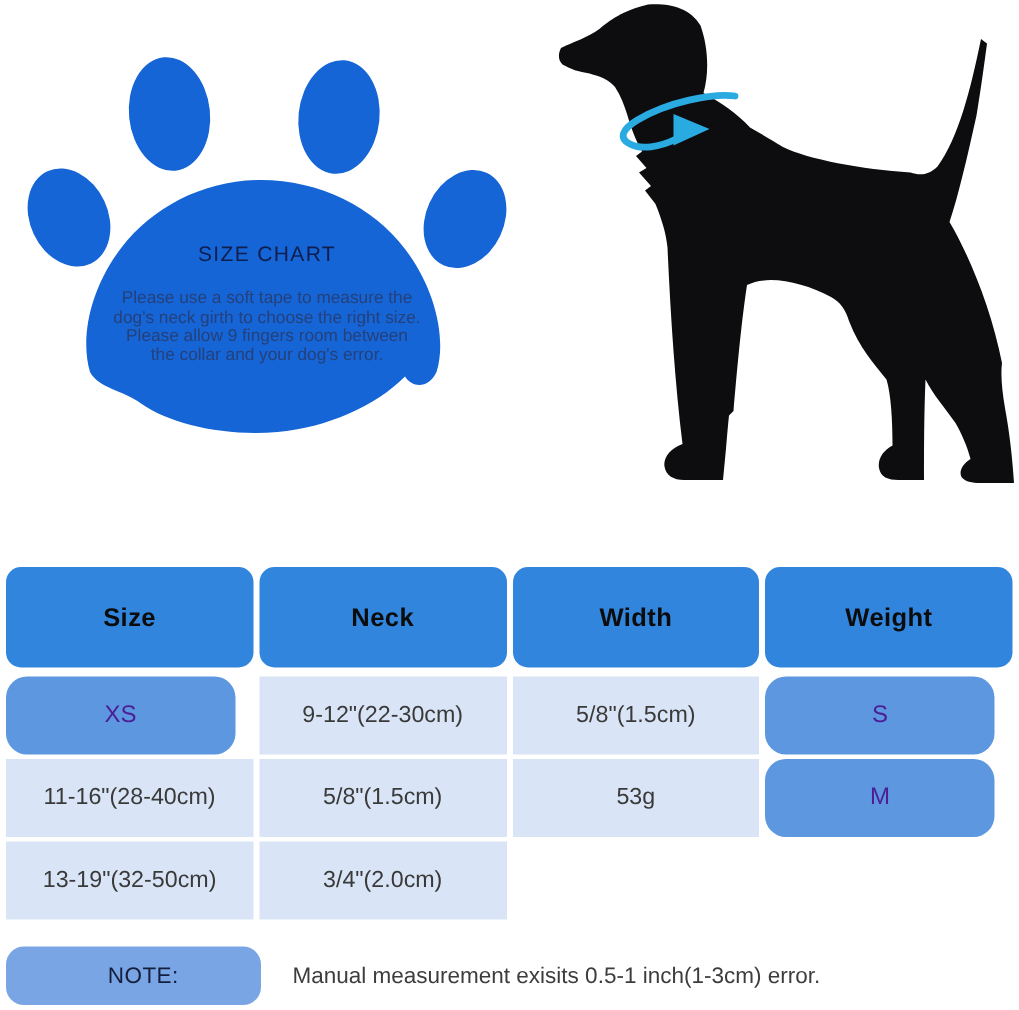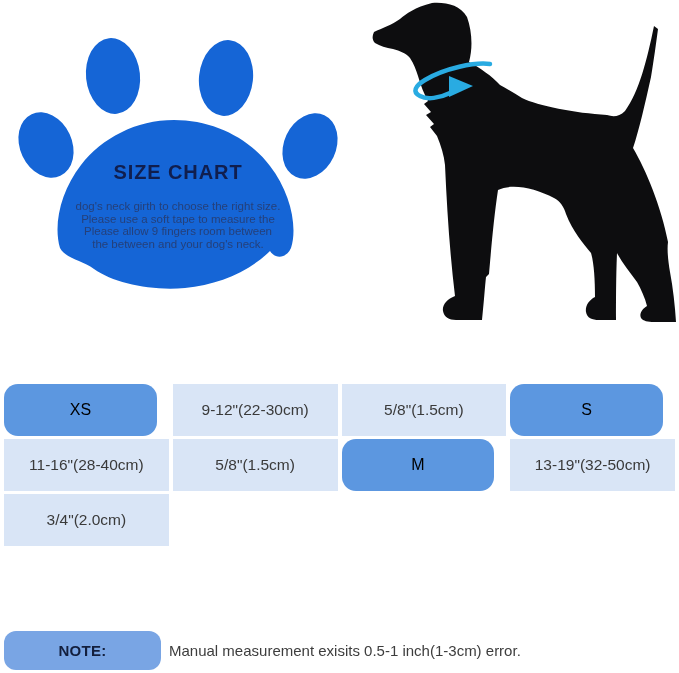"SIZE CHART" .paw-title { font-size: 20px -> 14px; font-weight: bold -> normal }
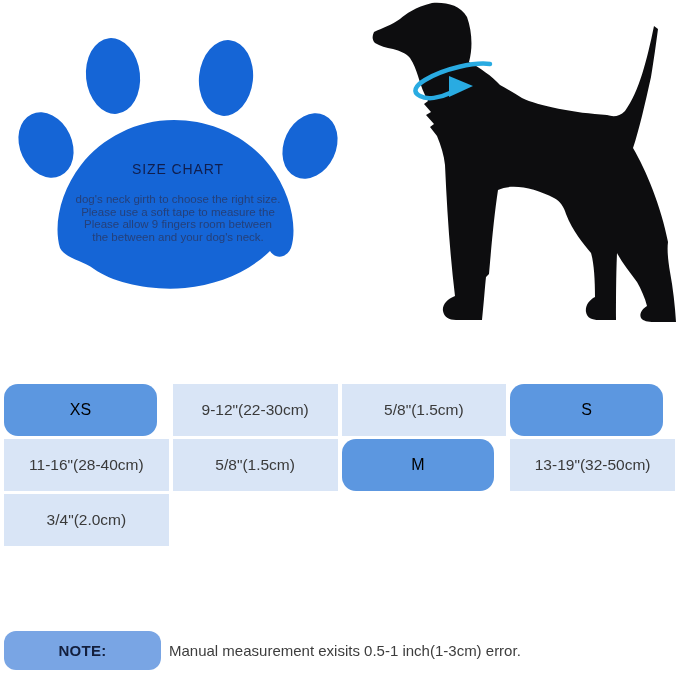"dog's neck girth to choose" div { order: before "Please use a soft tape" -> after "Please use a soft tape" }
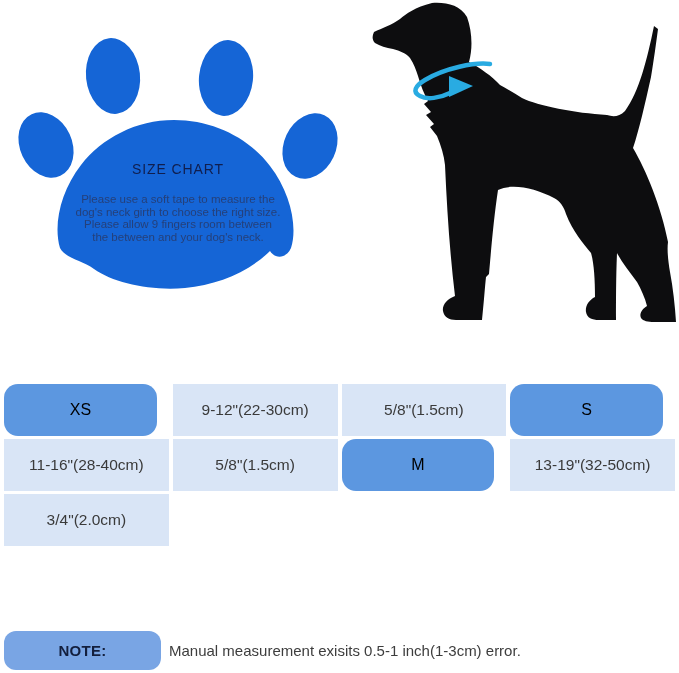"the between and your dog's" div { text: between and your dog's neck -> collar and your dog's error }
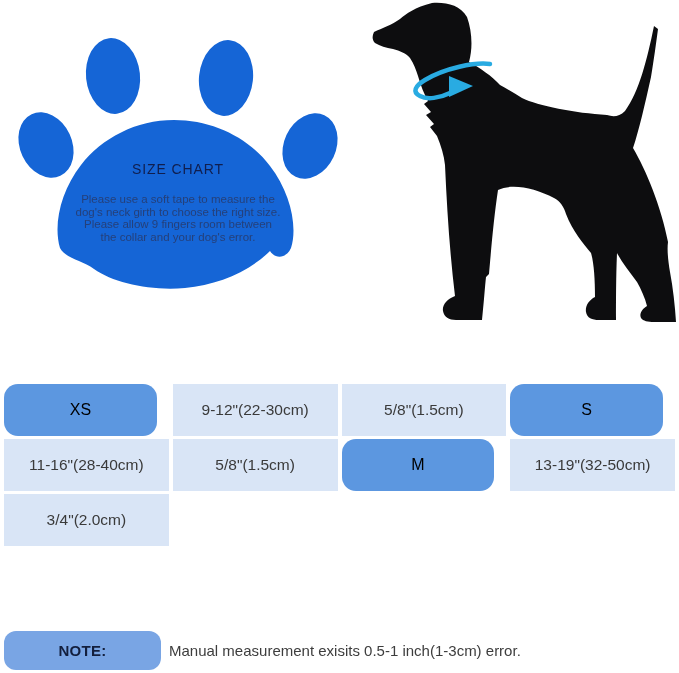"Size" div.thead { html: none -> <div> <div>Size</div> <div>Neck</div> <div>Width</div> <div>Weight</div> </div> }
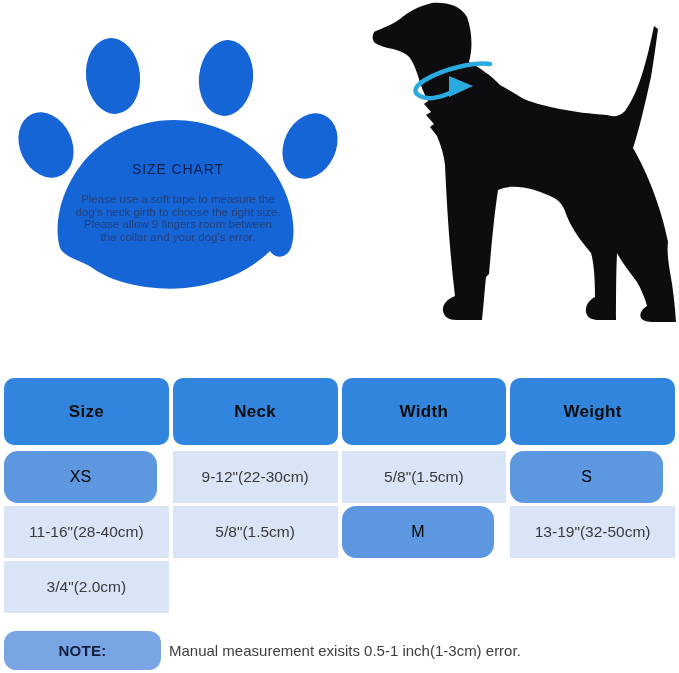"XS" .size-pill { color: #000000 -> #4c1d95 }
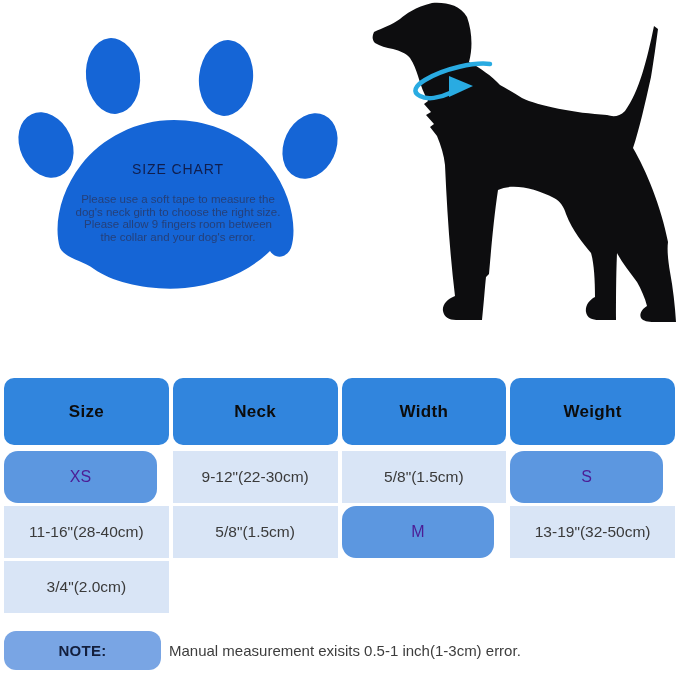"53g" div.td { html: none -> <div>53g</div> }
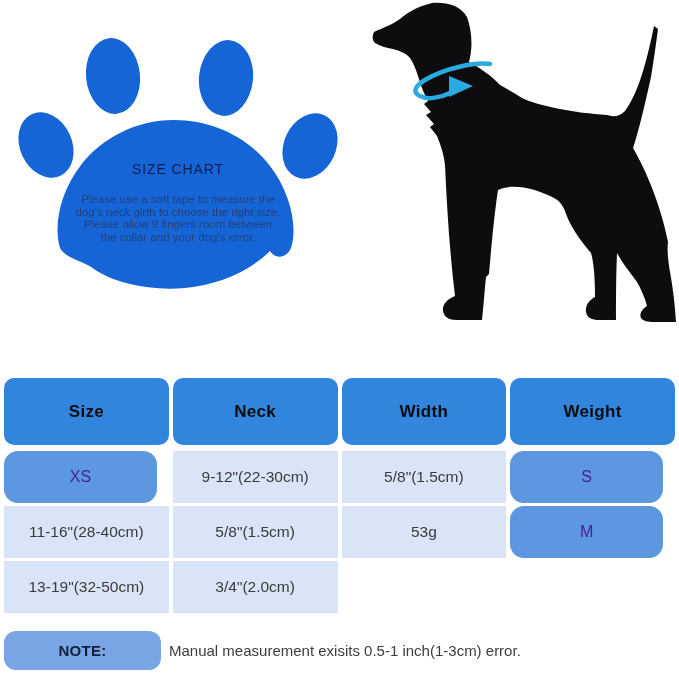"NOTE:" .note-pill { font-weight: bold -> normal; padding-left: none -> 13px }
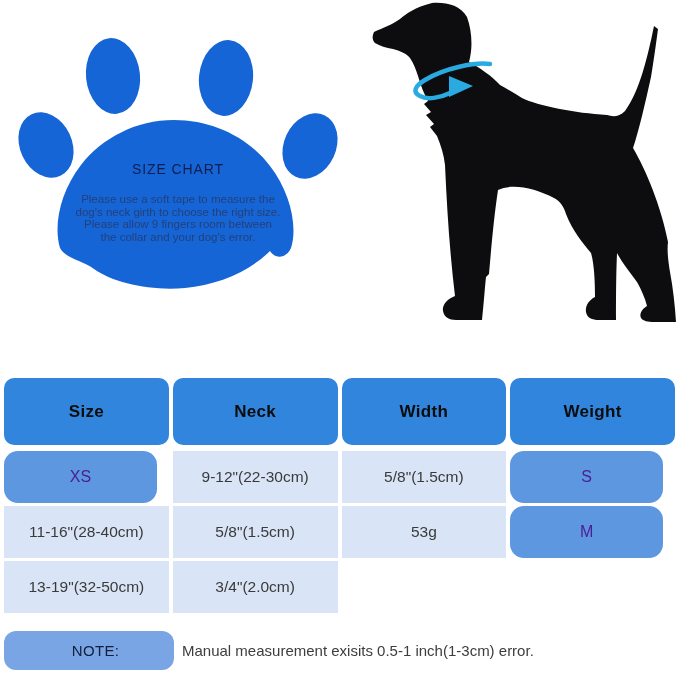"Manual measurement exisits 0.5-1" .note-text { margin-left: 8px -> 21px }
